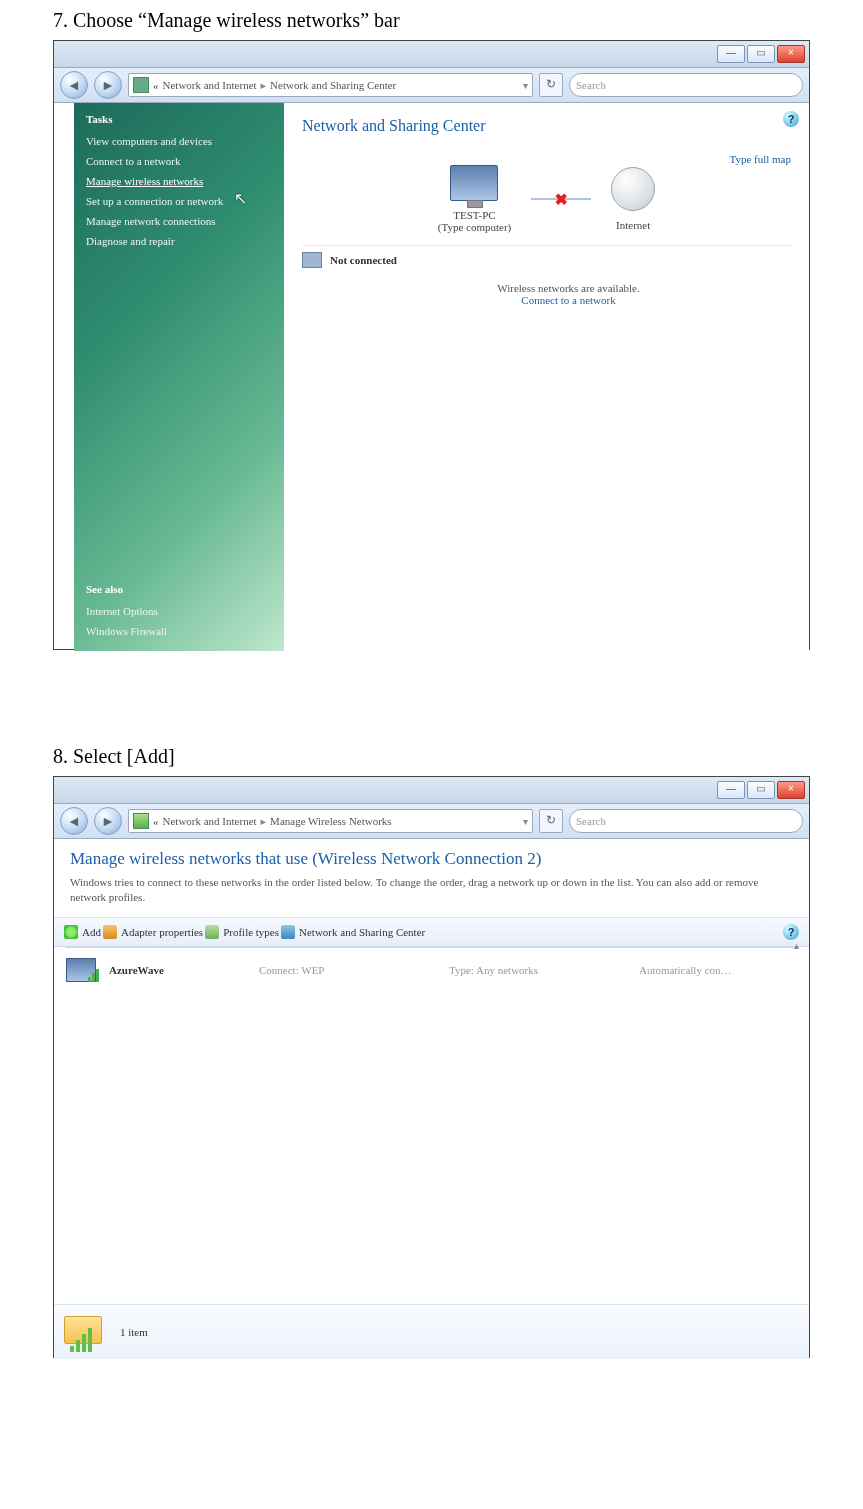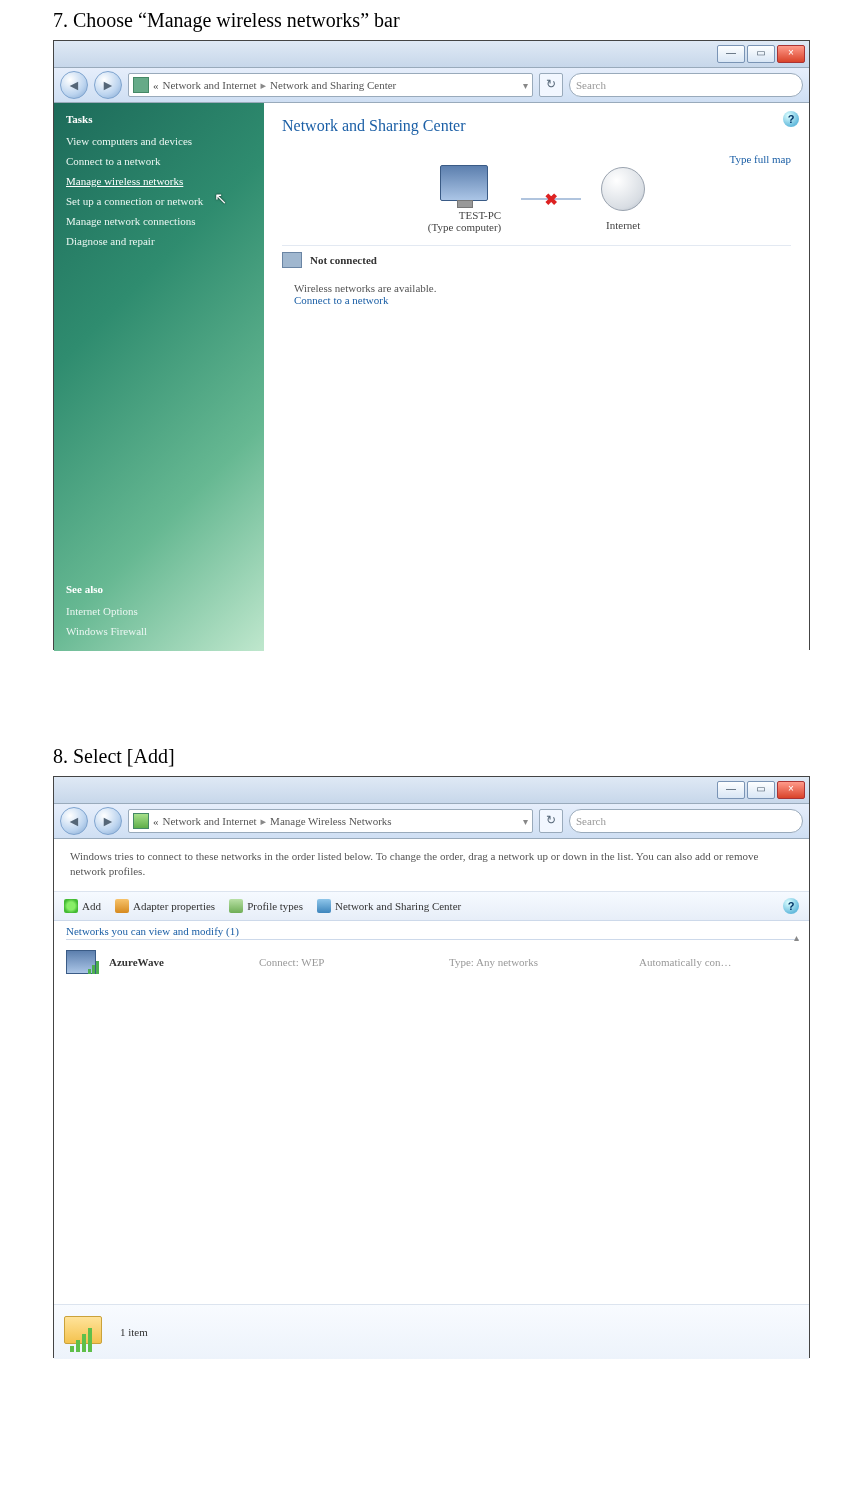"Tasks" .sidebar { margin-left: none -> 20px }
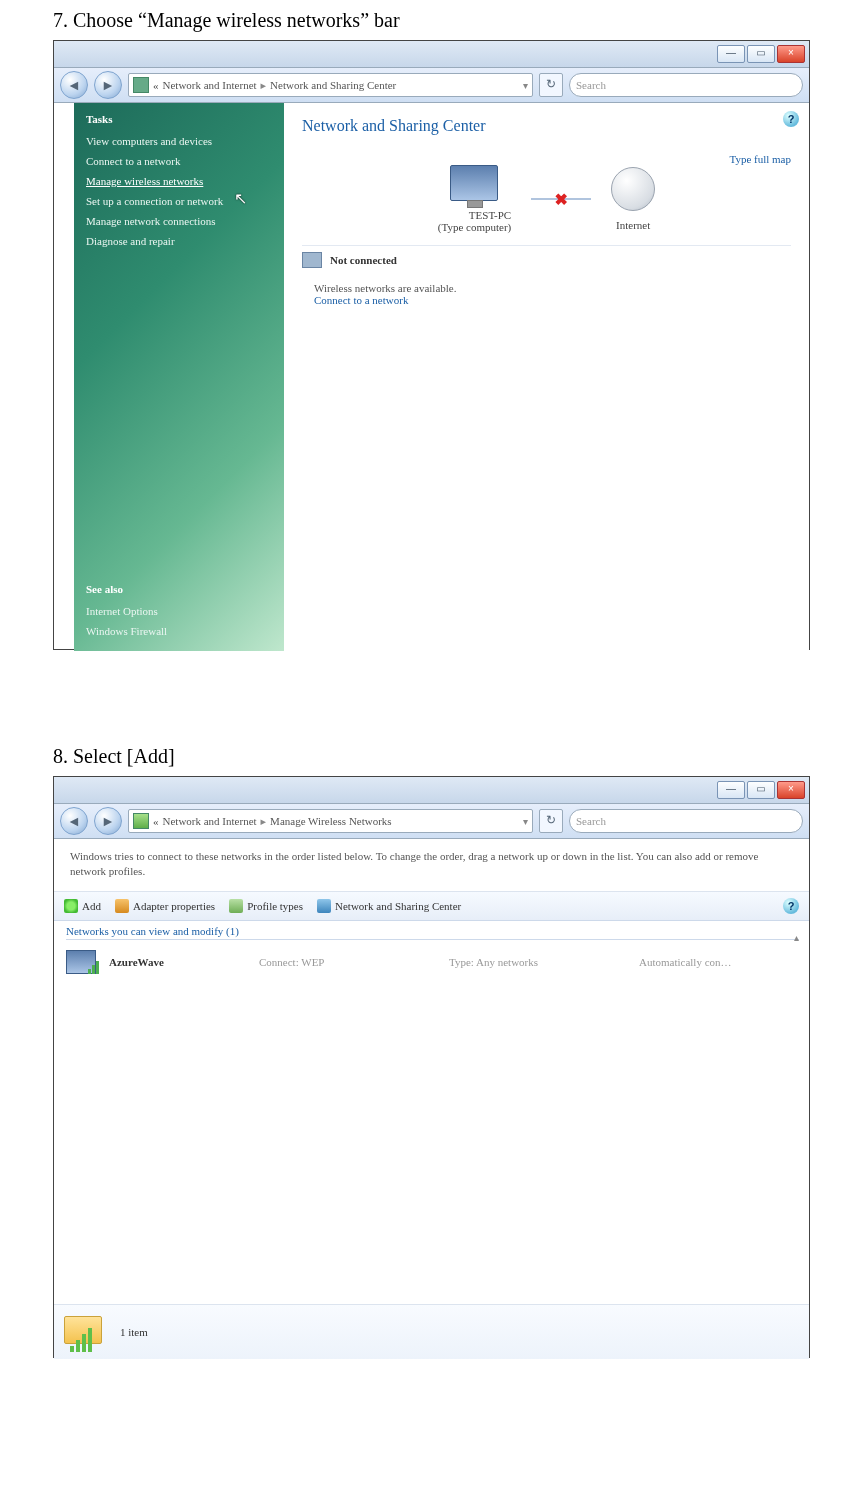"TEST-PC" .pclabel { text-align: right -> center }
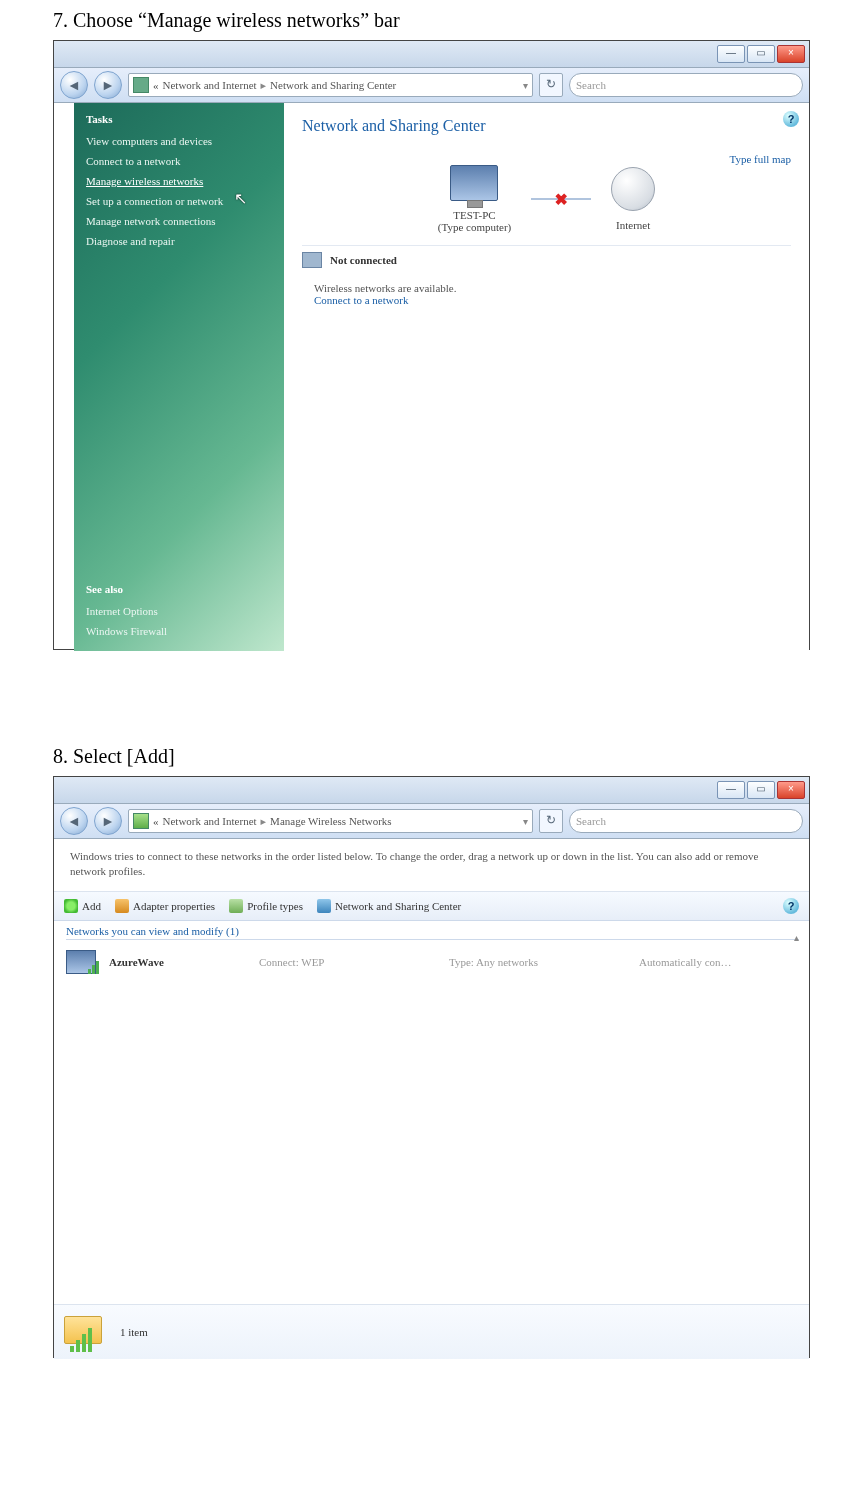"Wireless networks are available." .subblock { margin-left: 12px -> 44px; text-align: none -> center }
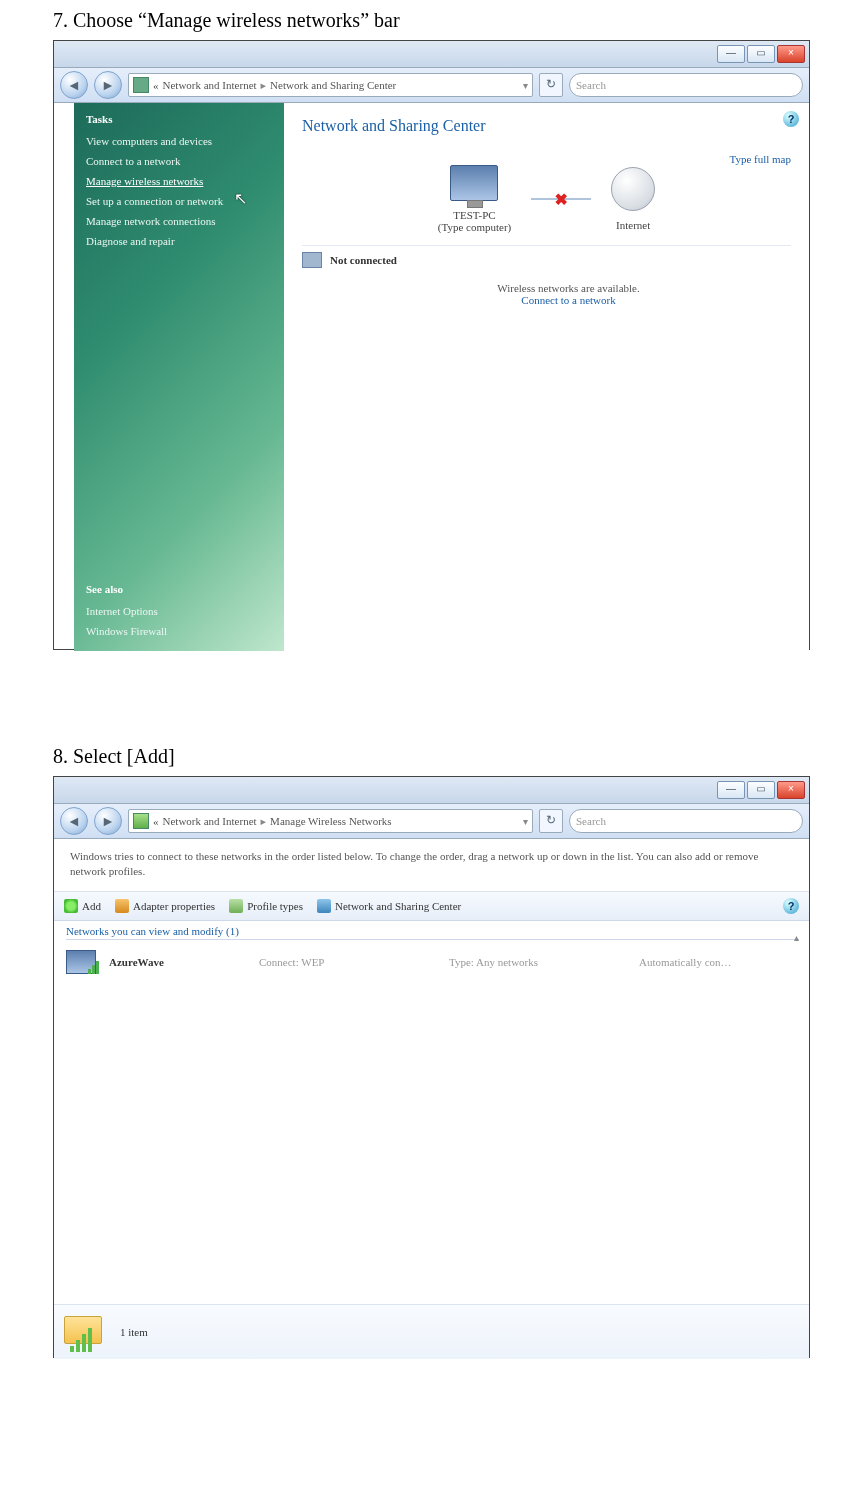"Manage wireless networks that use" h2 { html: none -> <h2>Manage wireless networks that use (Wireless Network Connection 2)</h2> }
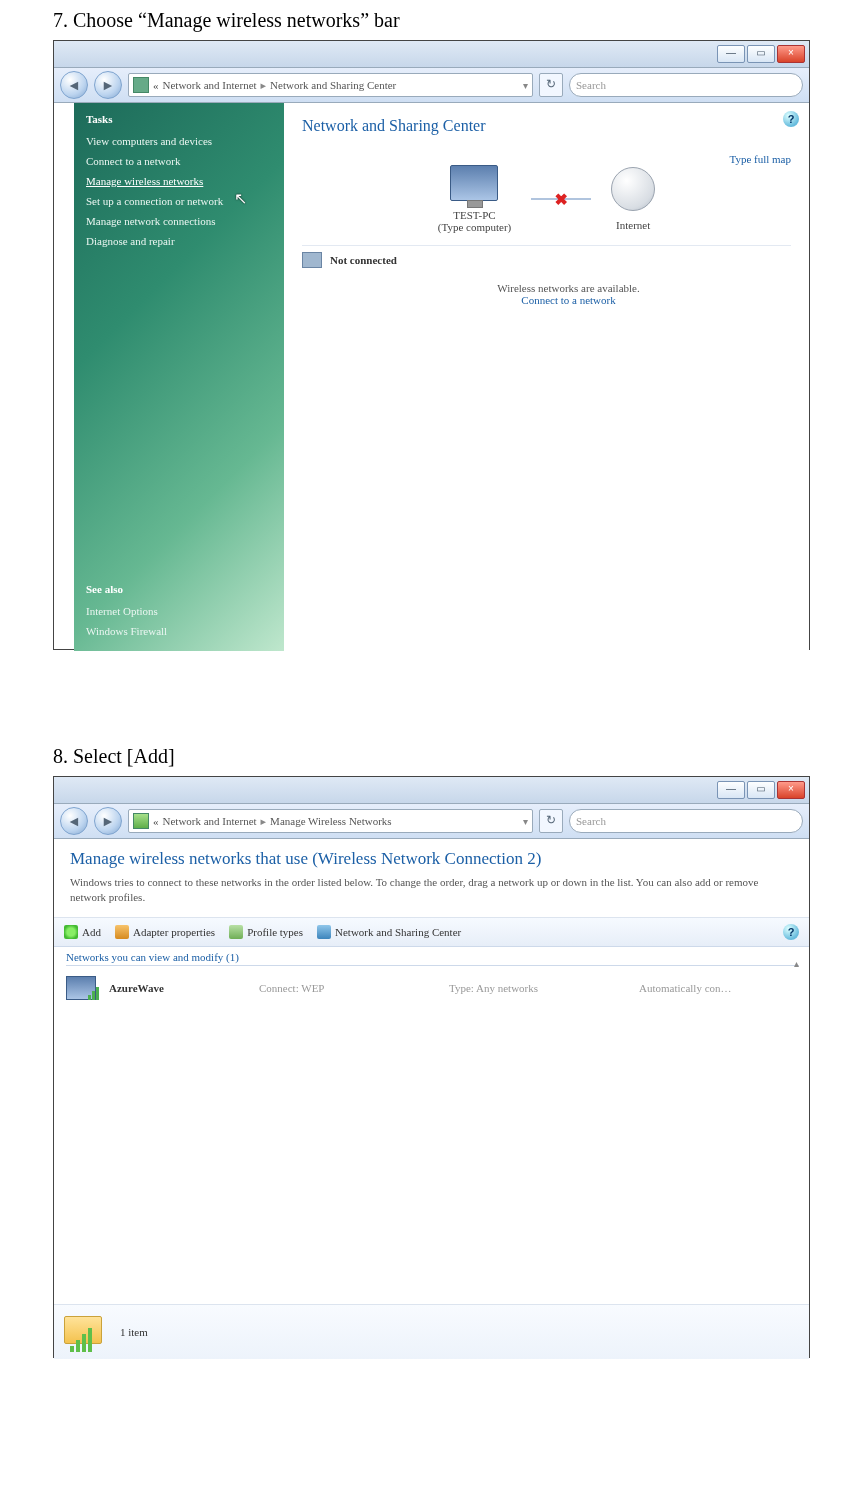"Add" .toolbar { gap: 14px -> 2px }
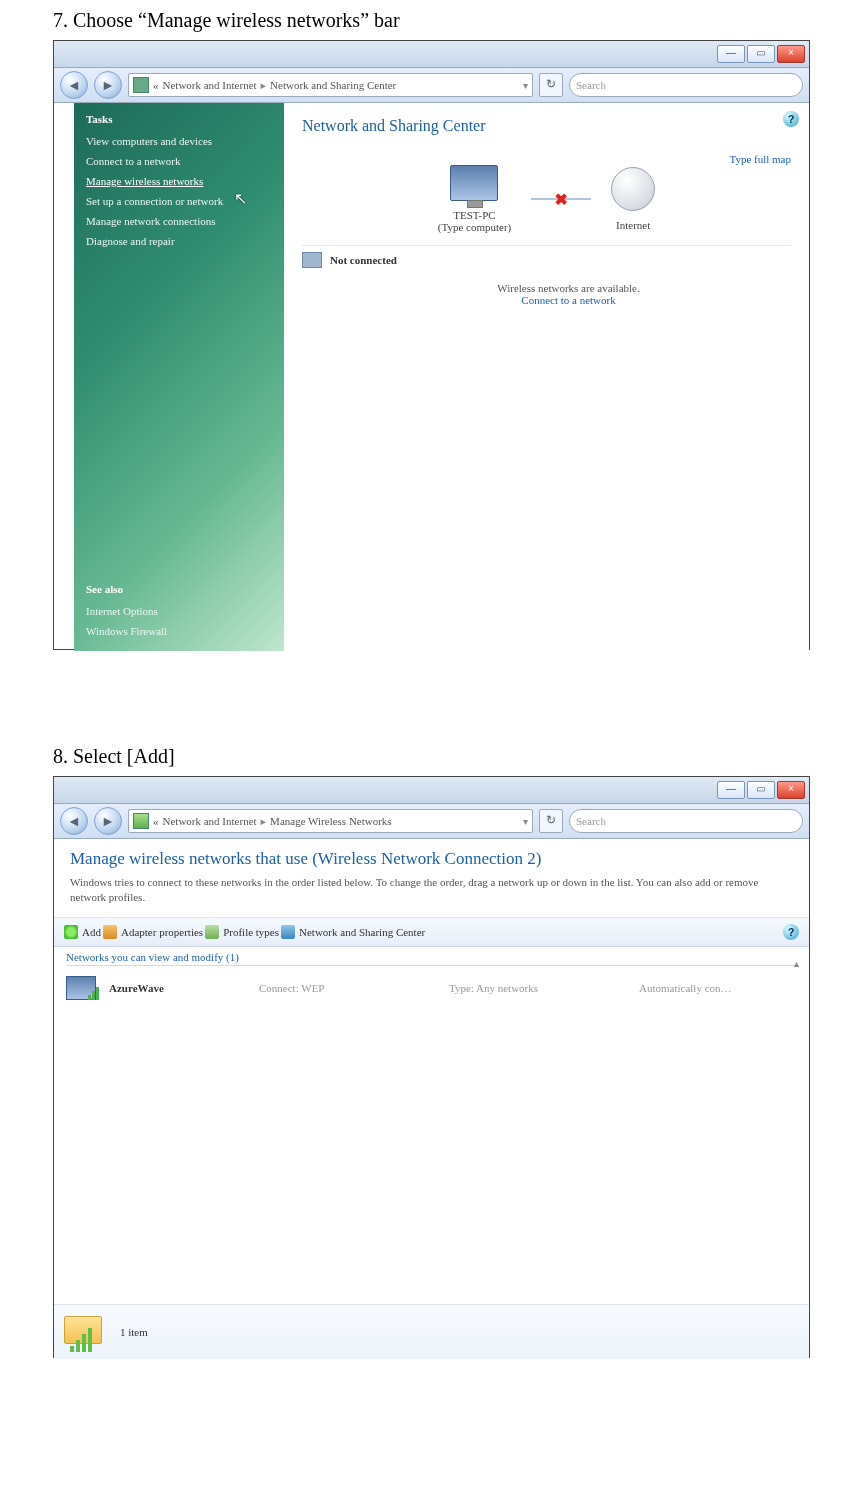"Networks you can view and" div.grouplabel { html: <div>Networks you can view and modify (1)</div> -> none }
